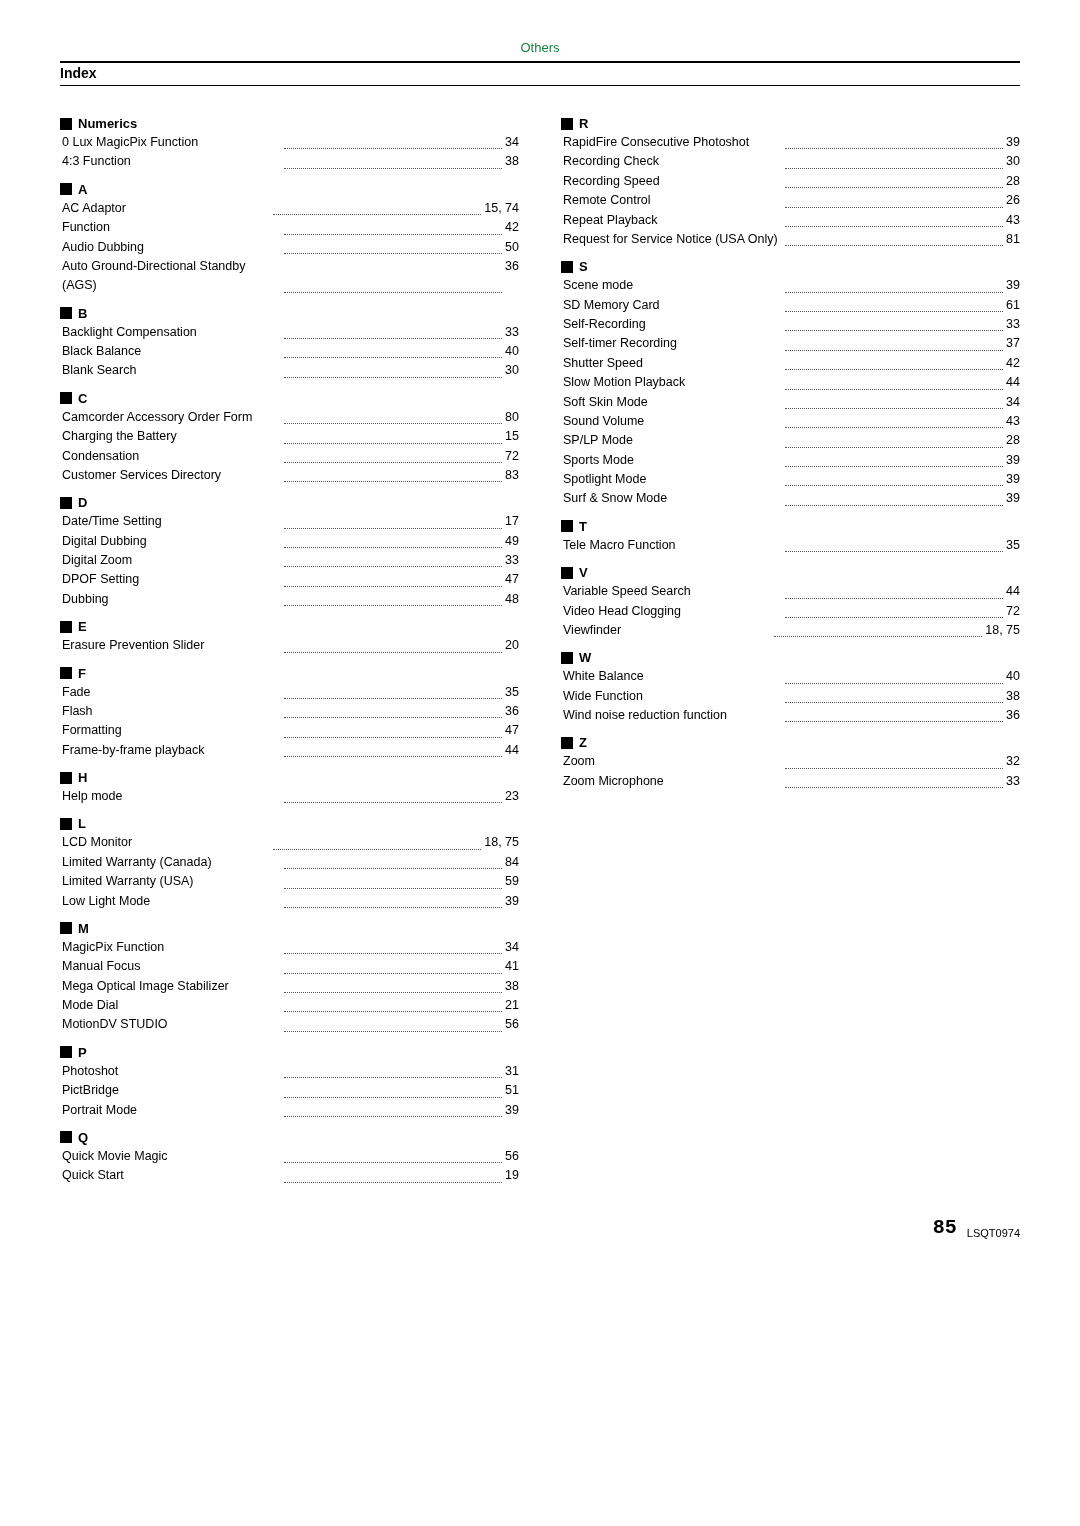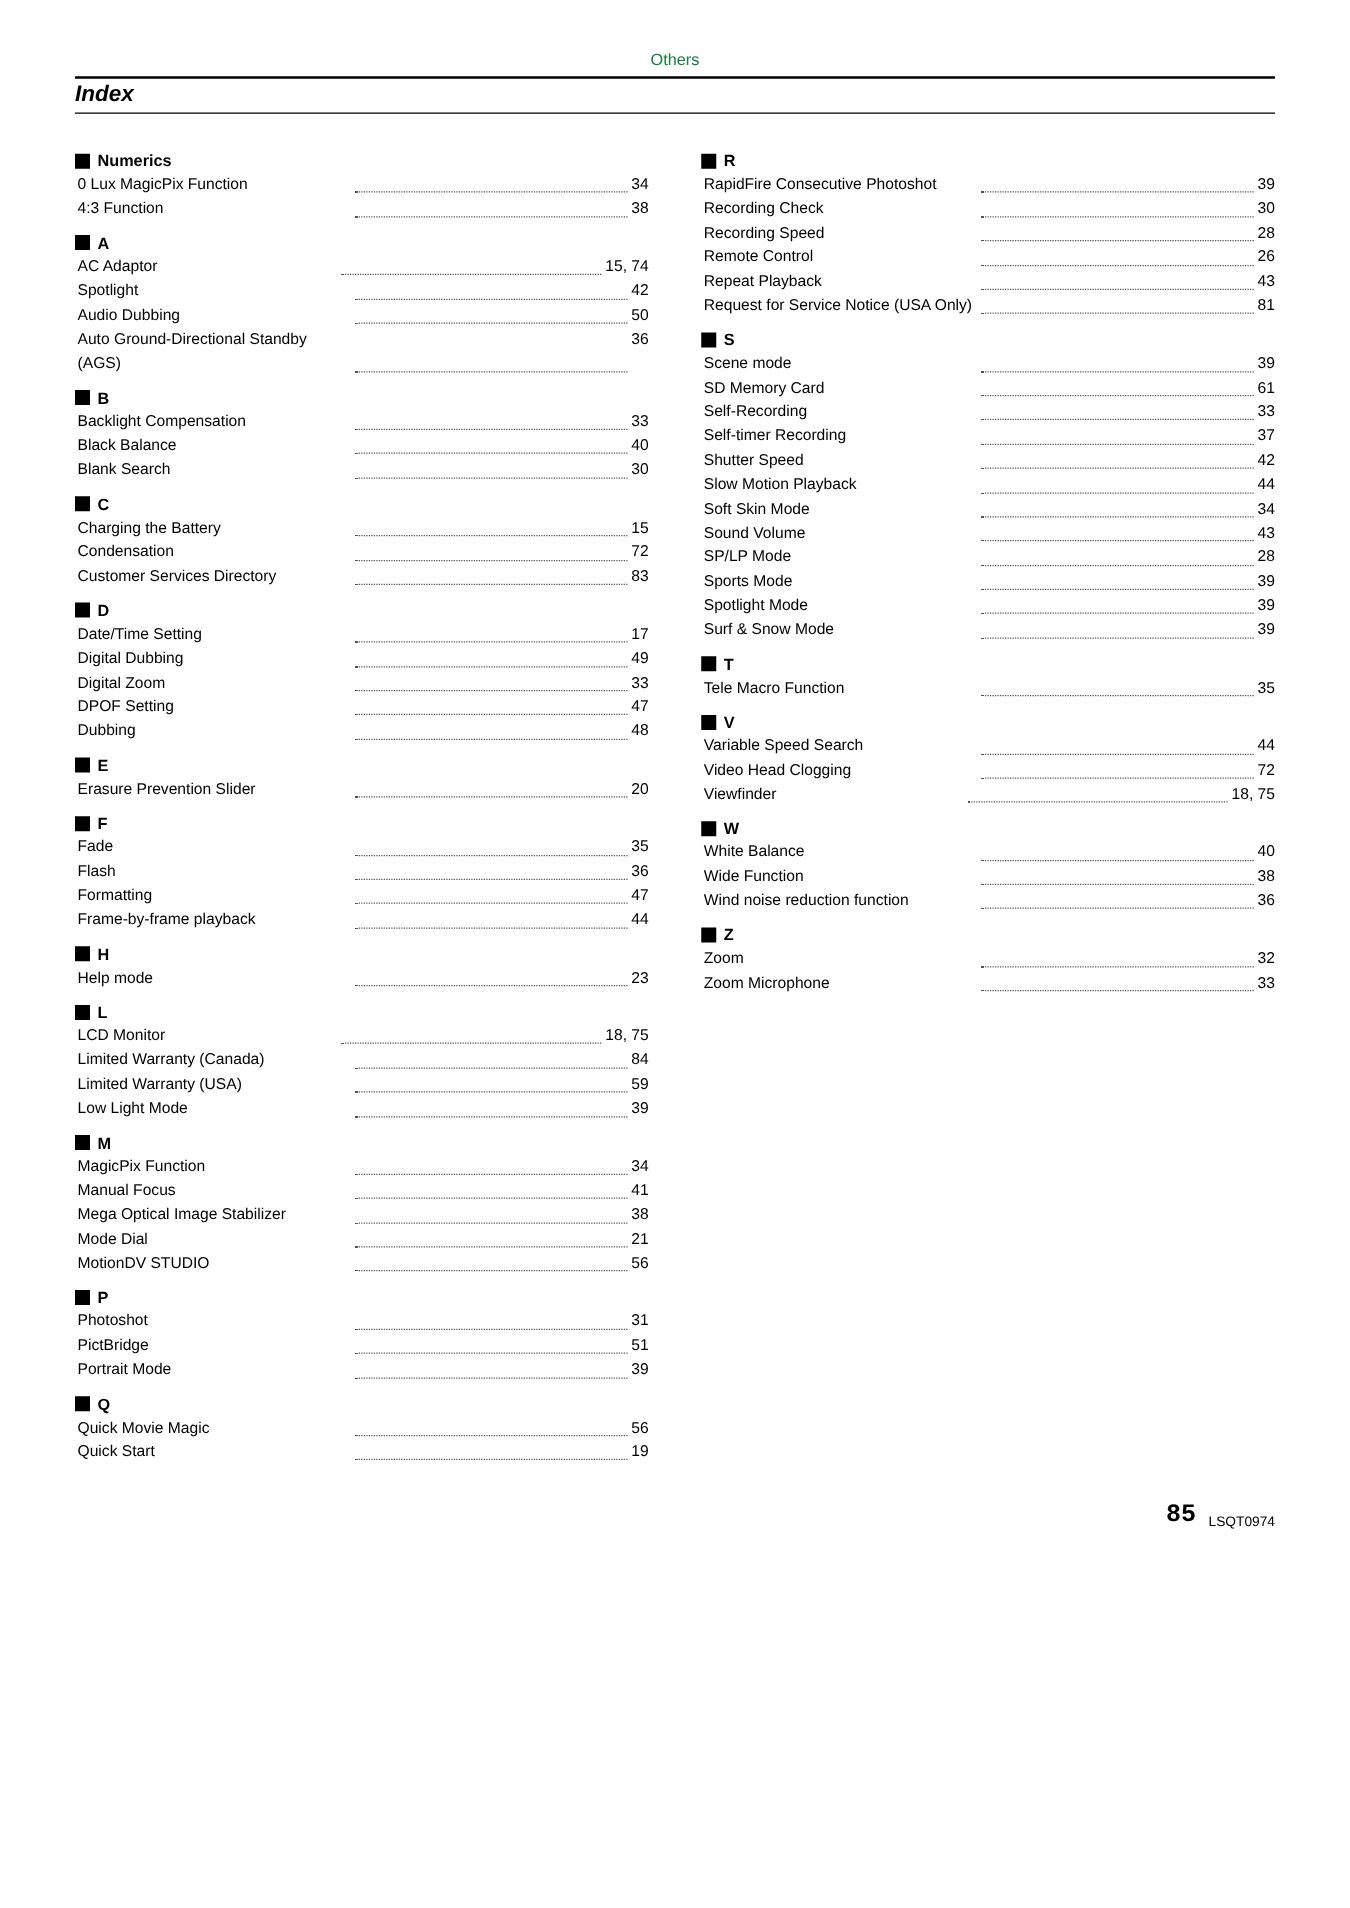"Index" h1.index-title { font-size: 18px -> 14px; font-style: italic -> none }
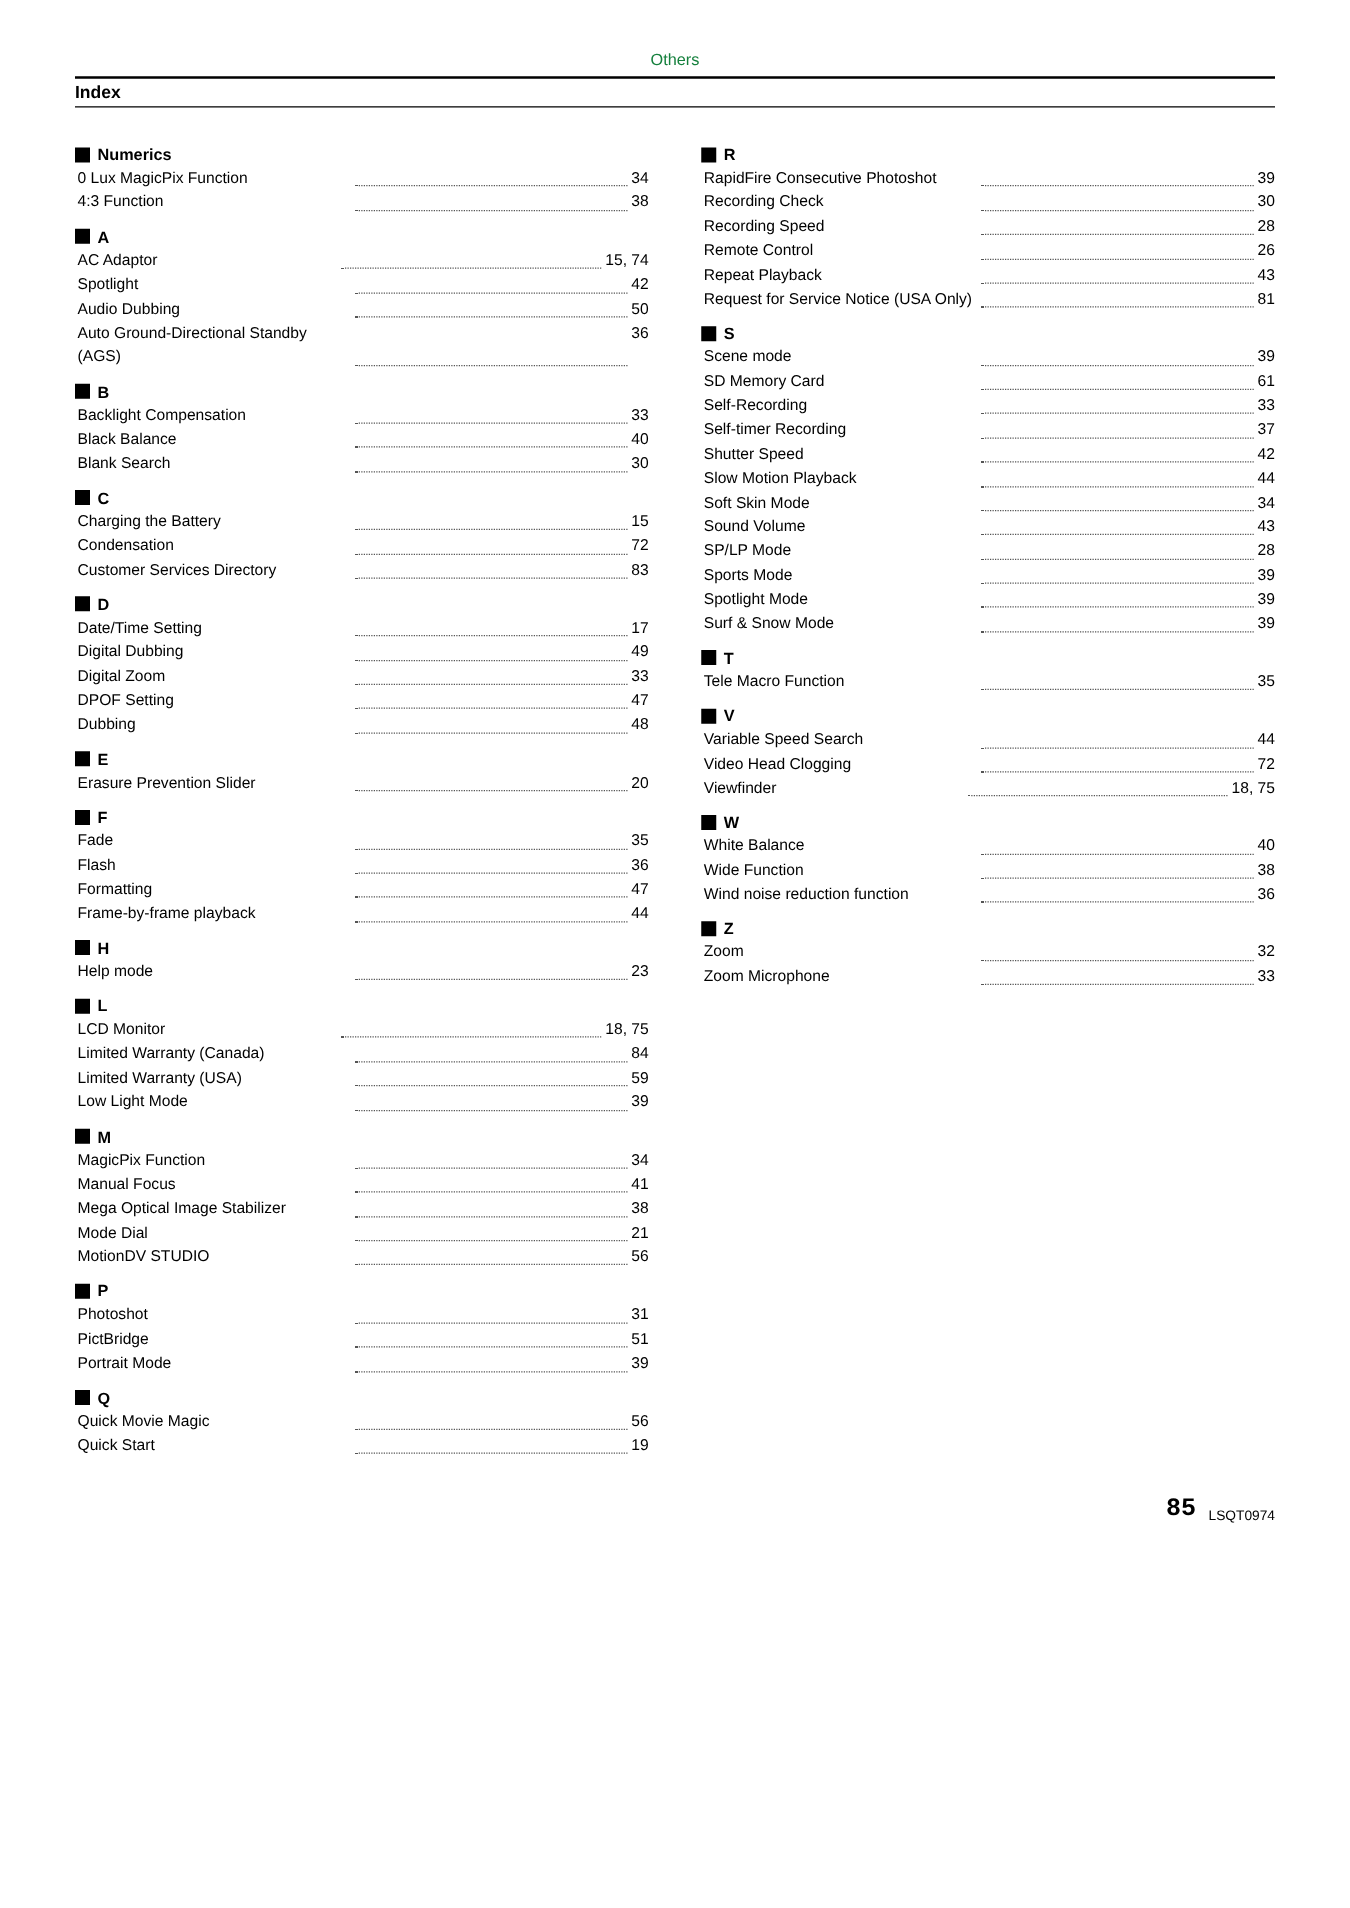"Spotlight" span.entry-name { text: Spotlight -> Function }
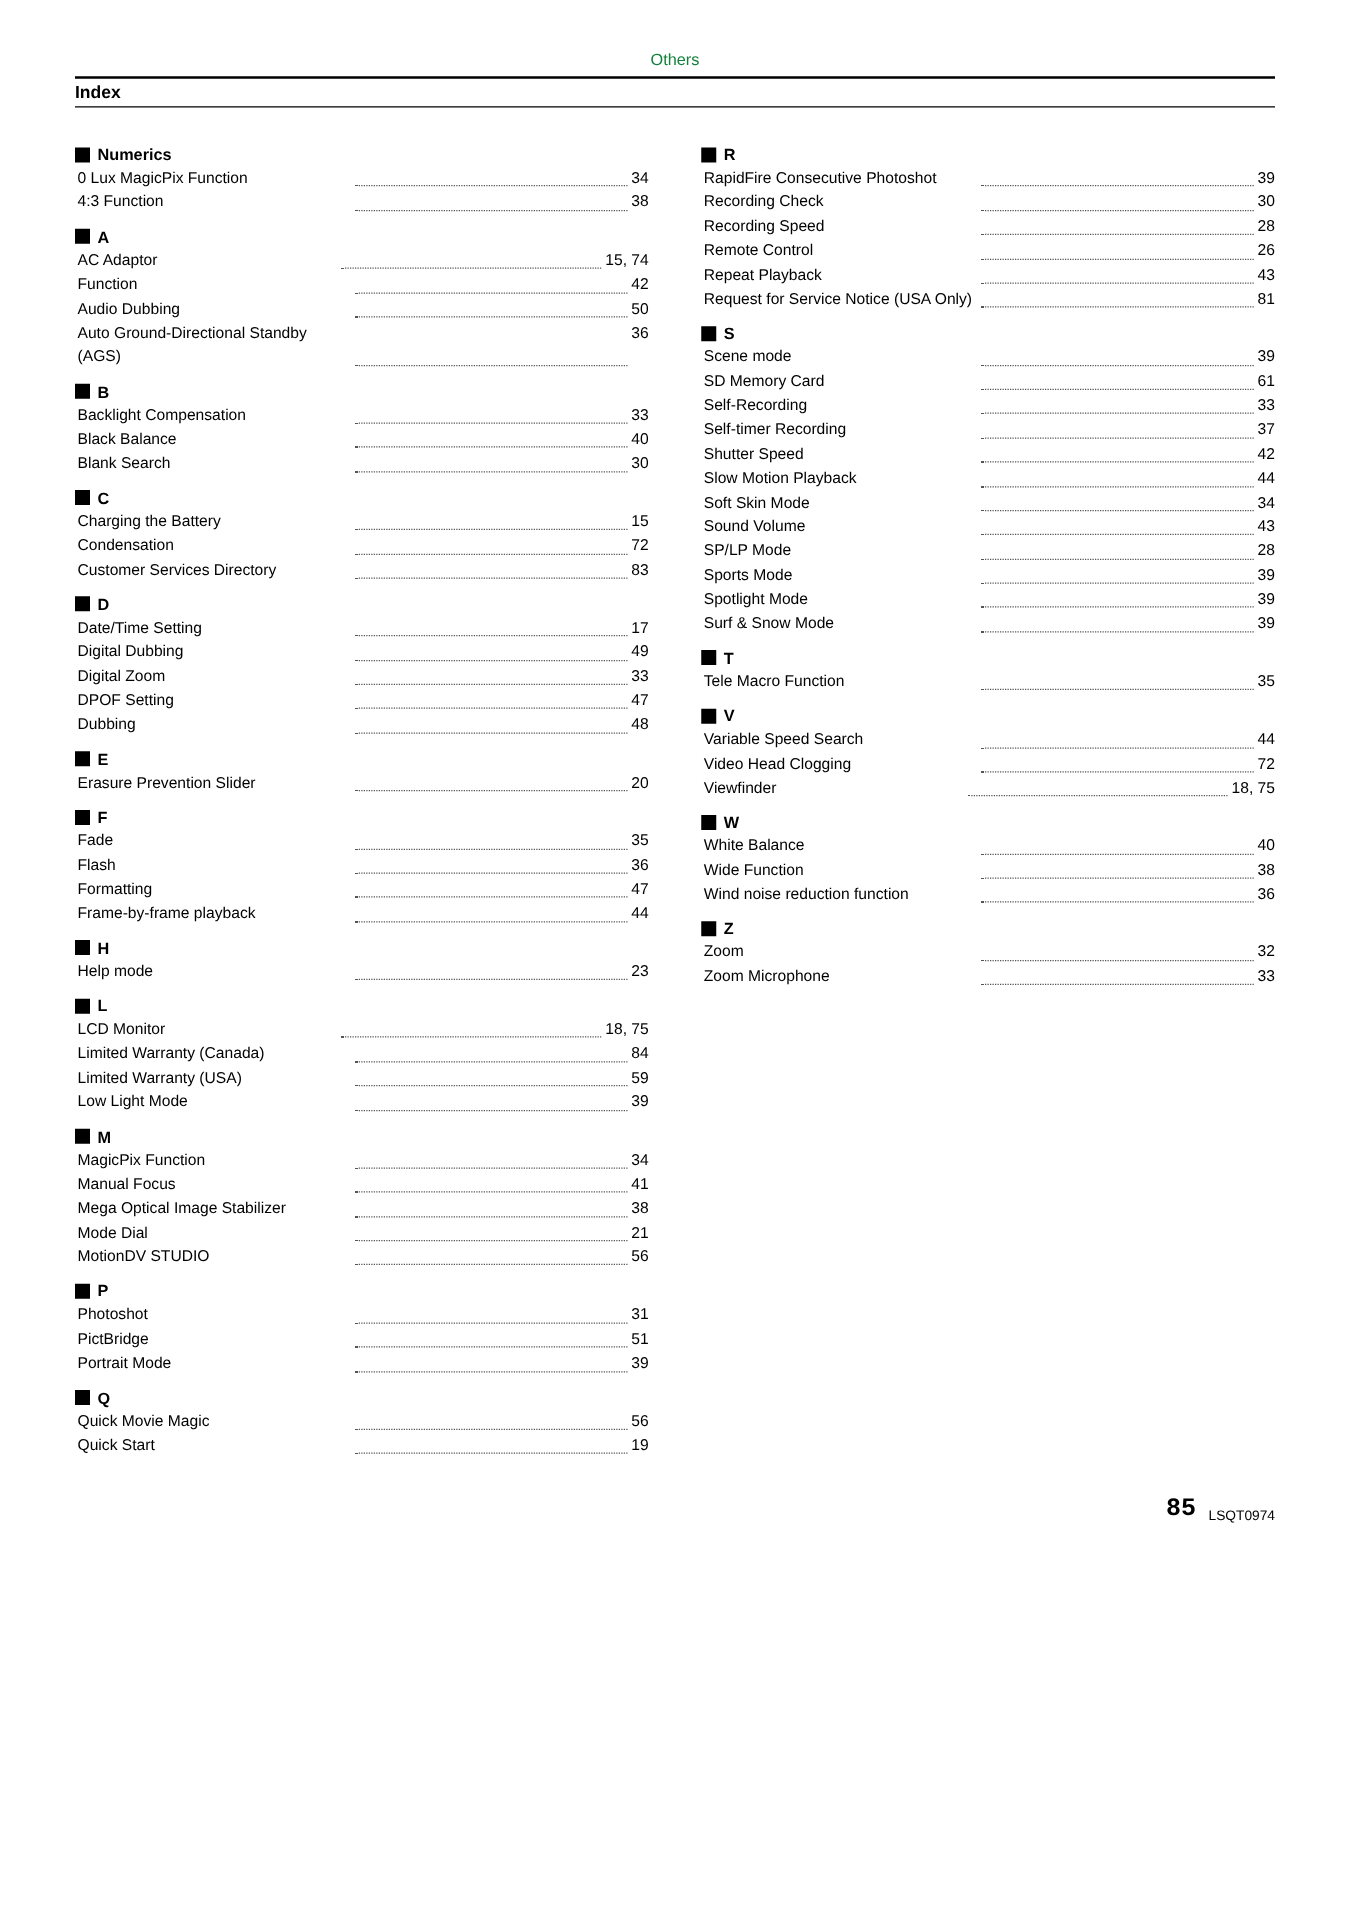"Camcorder Accessory Order Form" div.index-entry { html: none -> <div> <span>Camcorder Accessory Order Form</span> <span></span> <span>80</span> </div> }
